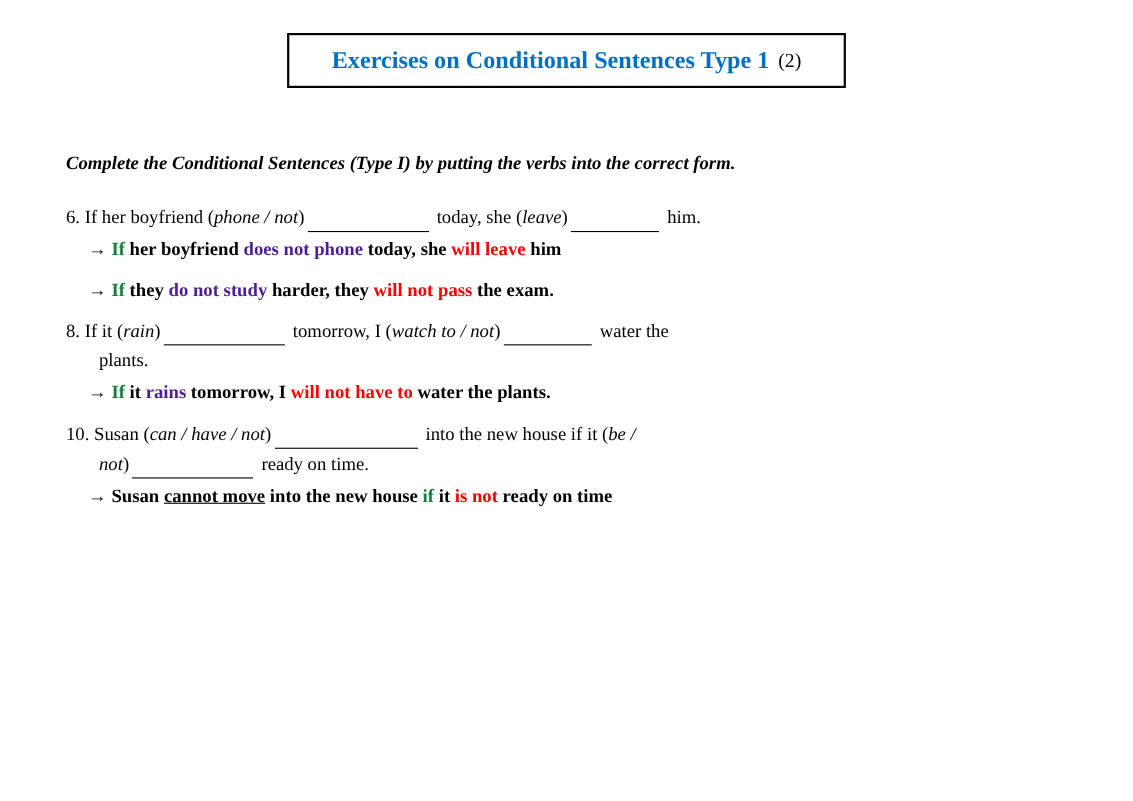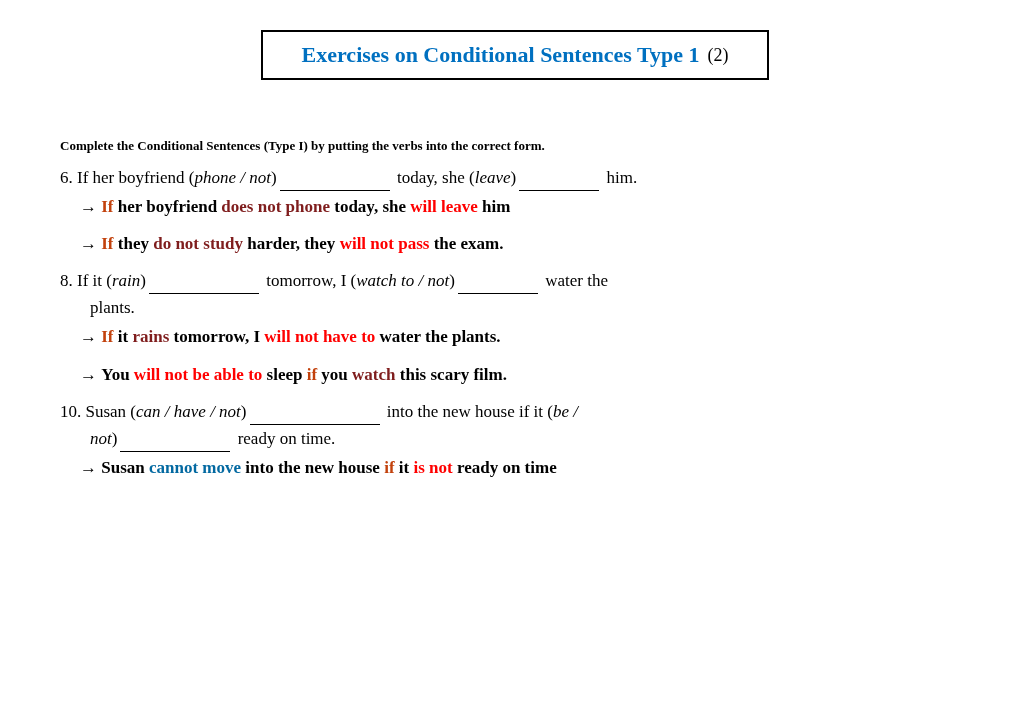"Complete the Conditional Sentences (Type" .instructions { font-size: 13px -> 17px; font-style: none -> italic; margin-bottom: 8px -> 22px }
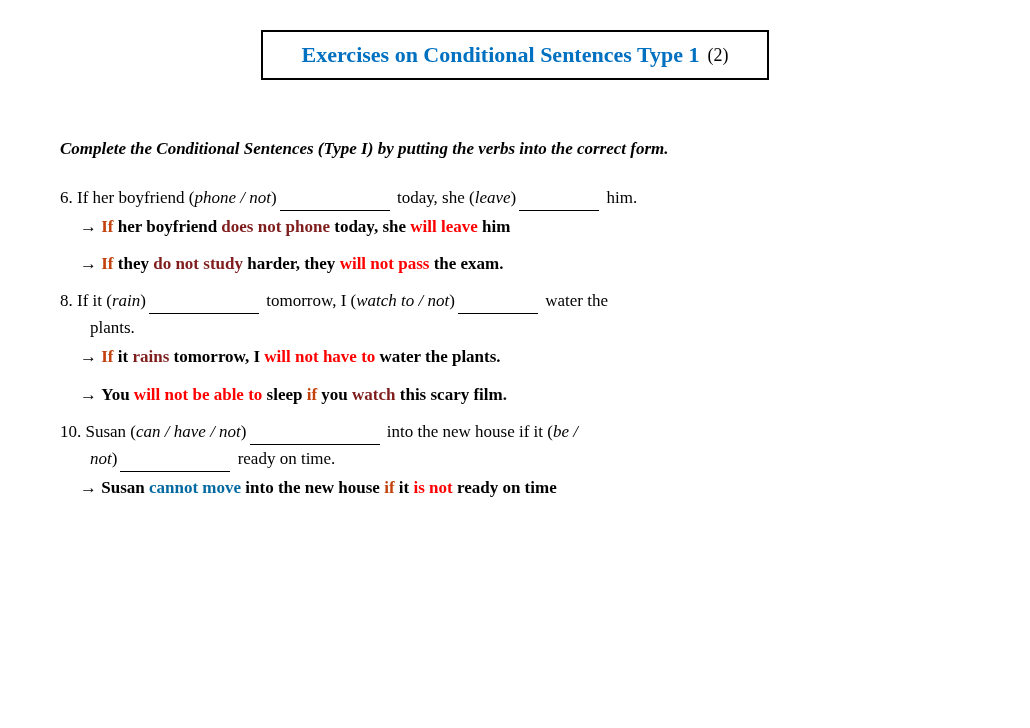"If" .blue { color: #c2410c -> #15803d }
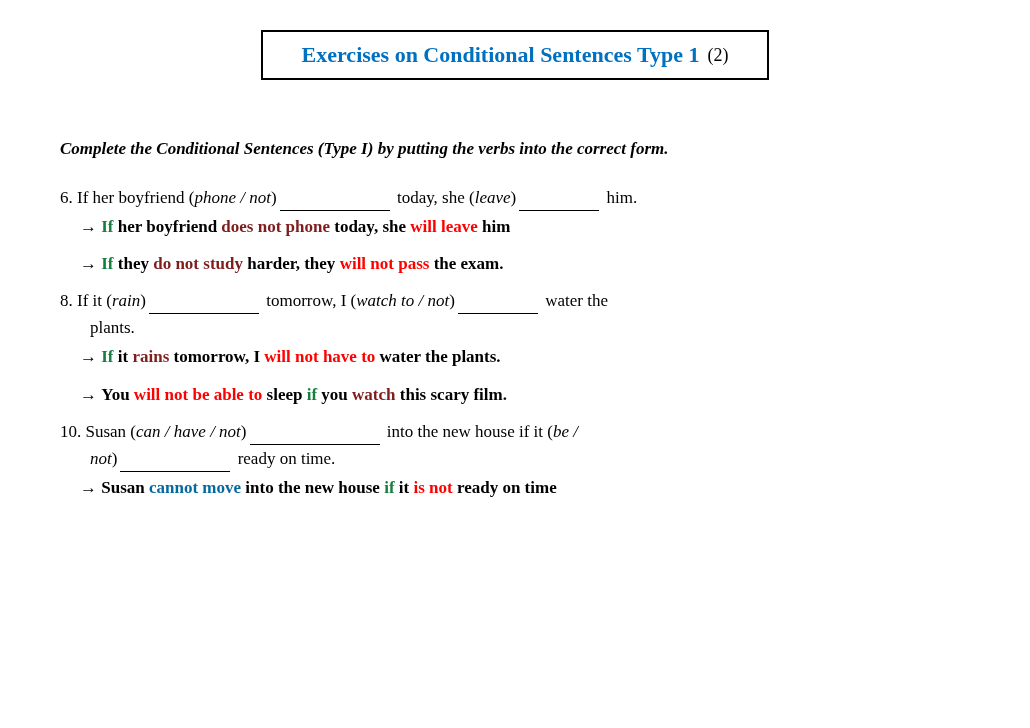"does not phone" .green { color: #7f1d1d -> #4c1d95 }
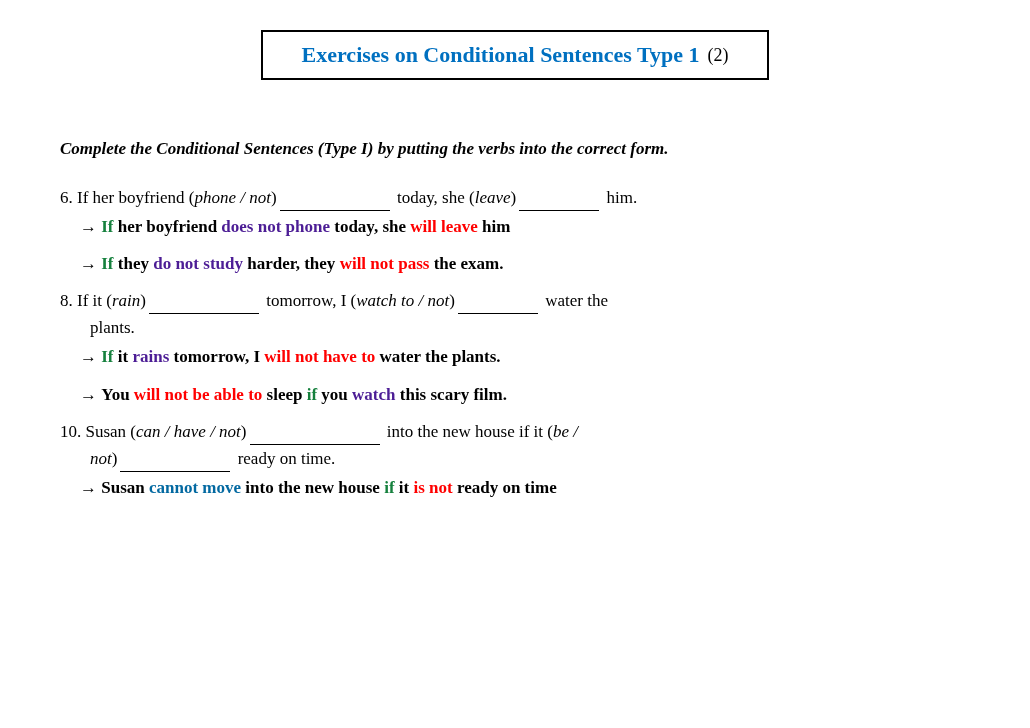"→ You will not be" div.answer-line { html: <div> <span>→</span> <strong>You <span>will not be able to</span> sleep <span>if</span> you <span>watch</span> this scary film.</strong> </div> -> none }
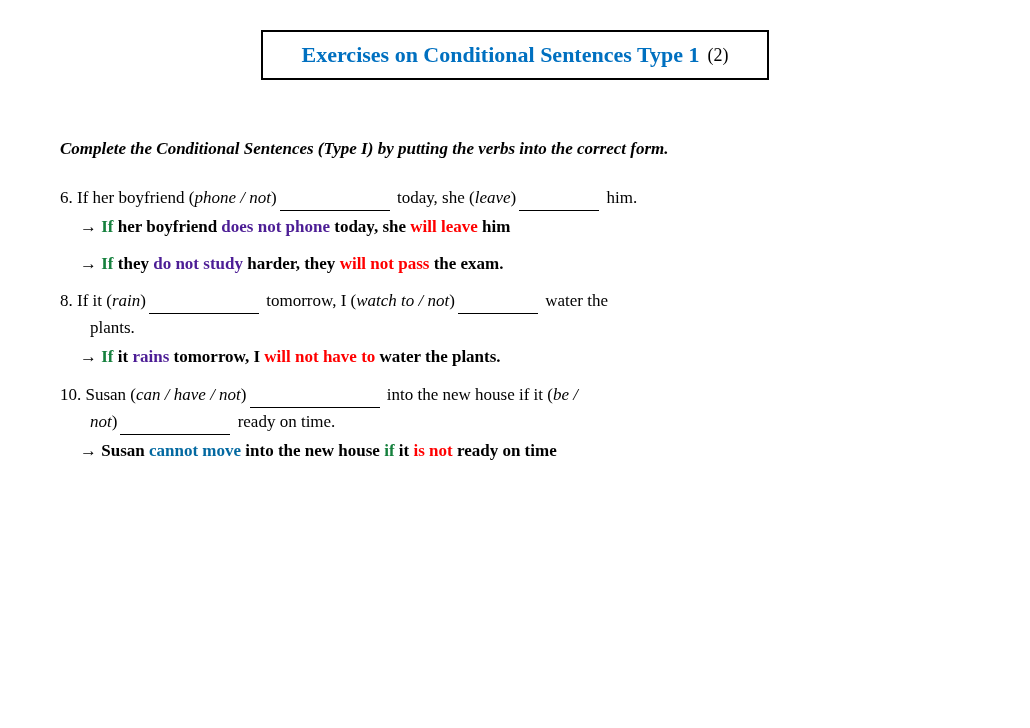"cannot move" .orange { color: #0369a1 -> #000000; text-decoration: none -> underline }
